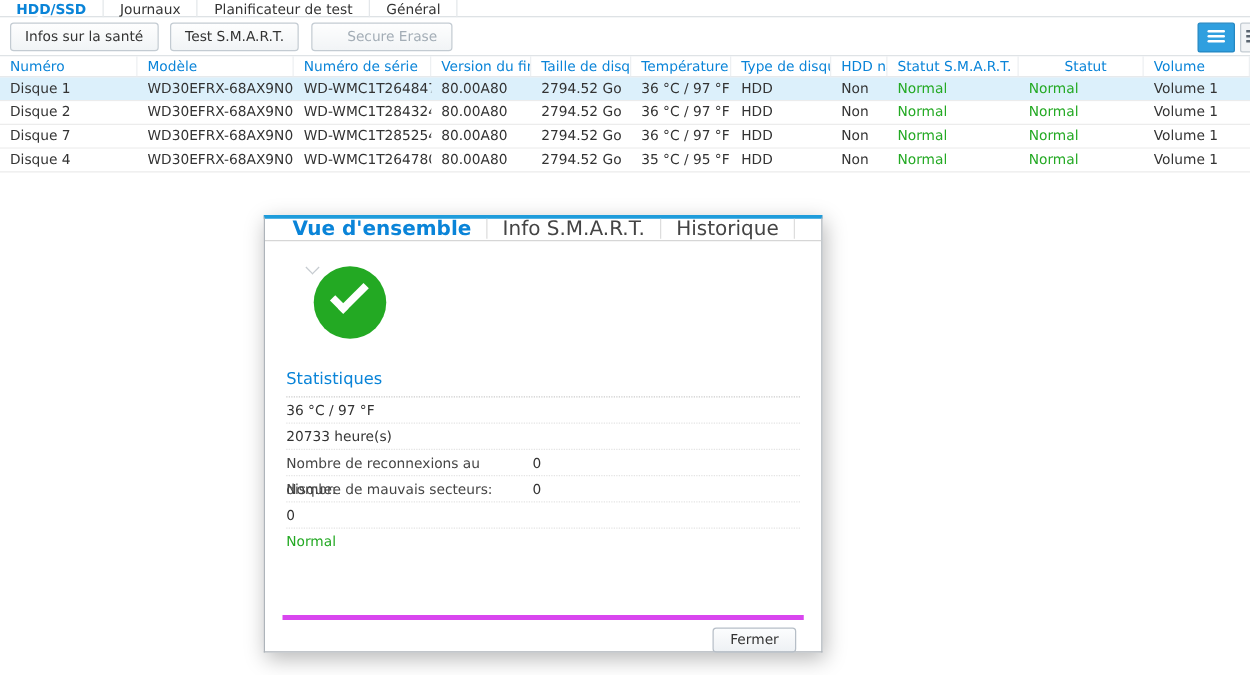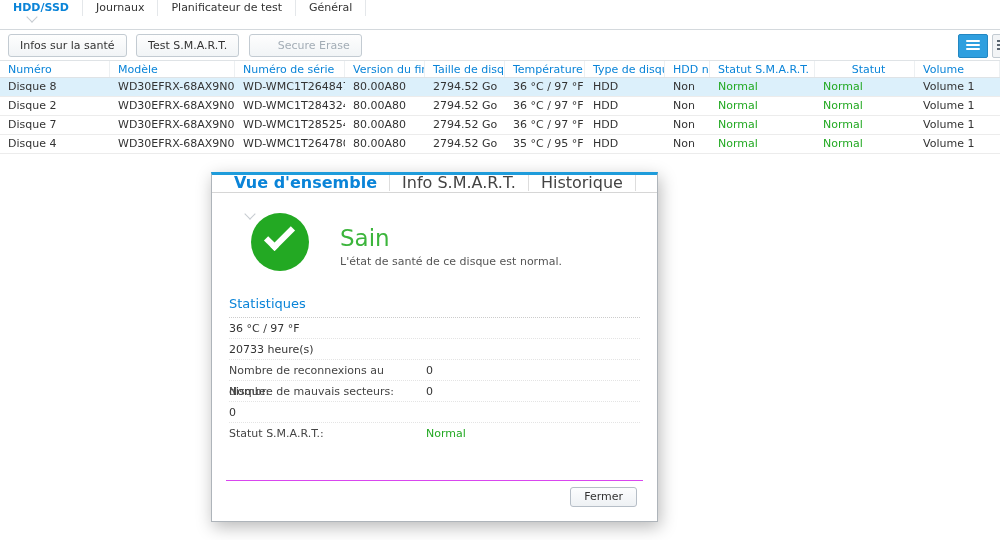"HDD/SSD Journaux Planificateur de test" .main-tabs { height: 30px -> 14px }
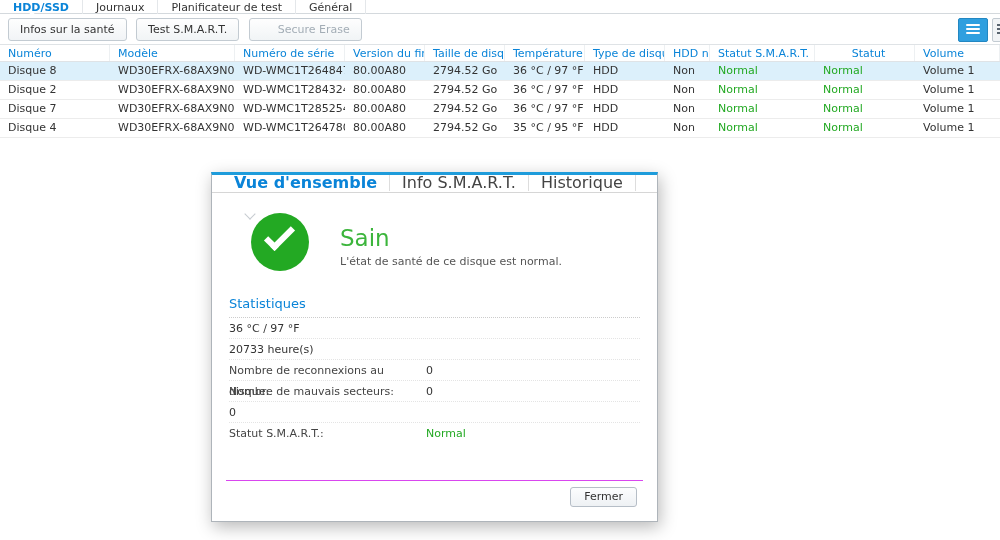"Disque 8" span.td { text: 8 -> 1 }
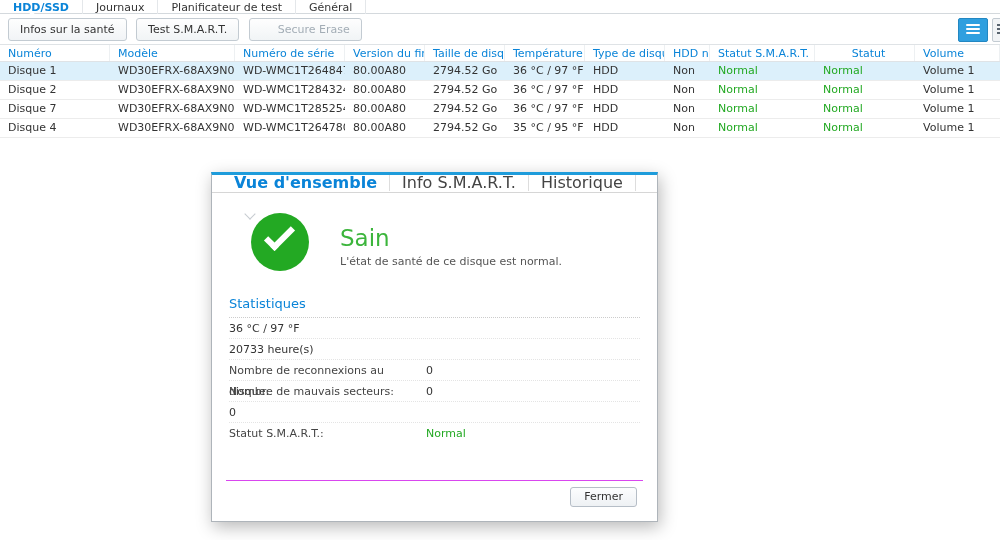"Sain" div.health-text { html: <div> <div>Sain</div> <div>L'état de santé de ce disque est normal.</div> </div> -> none }
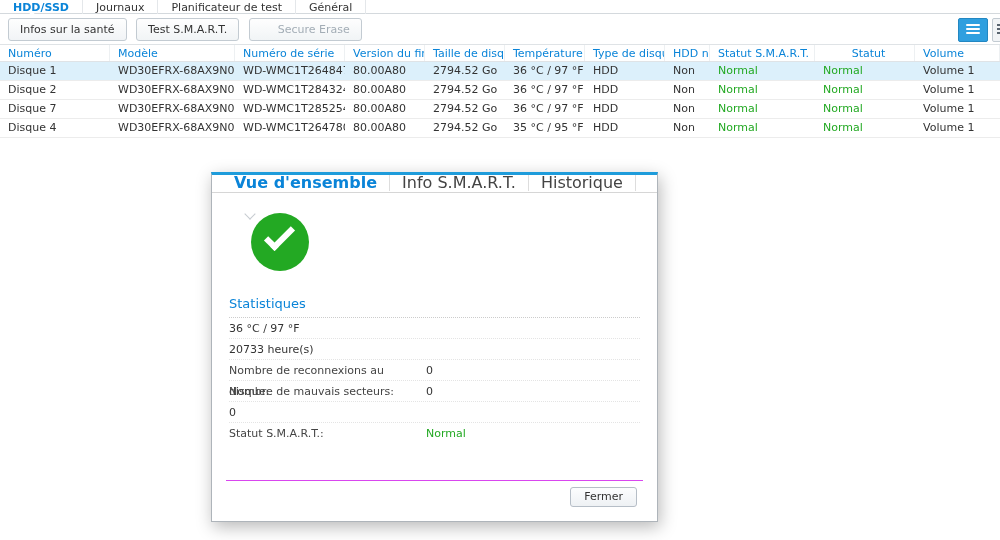"Statut S.M.A.R.T.:" span.stat-label { html: <span>Statut S.M.A.R.T.:</span> -> none }
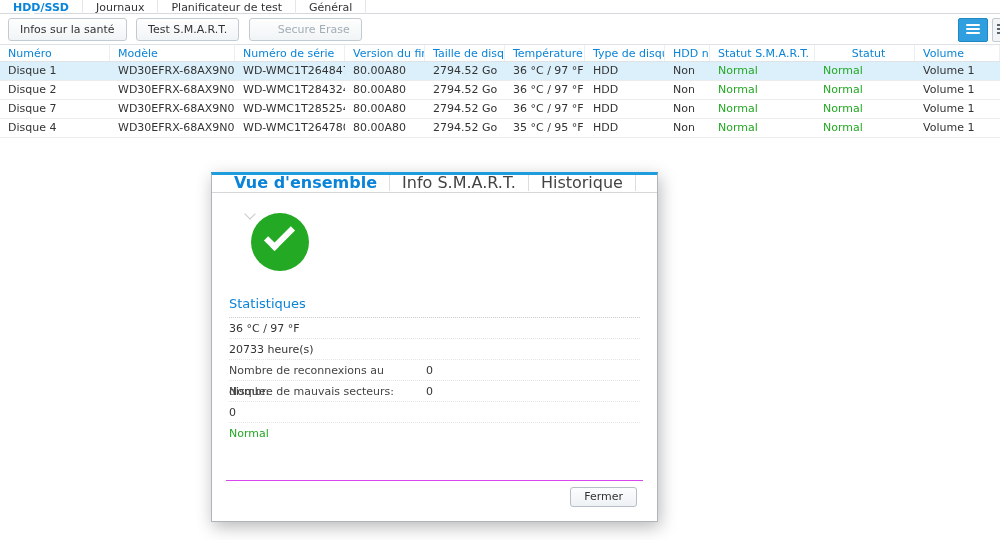"Fermer" .dialog-footer { border-top: 1px solid #d946ef -> 4px solid #d946ef; bottom: 16px -> 4px }
